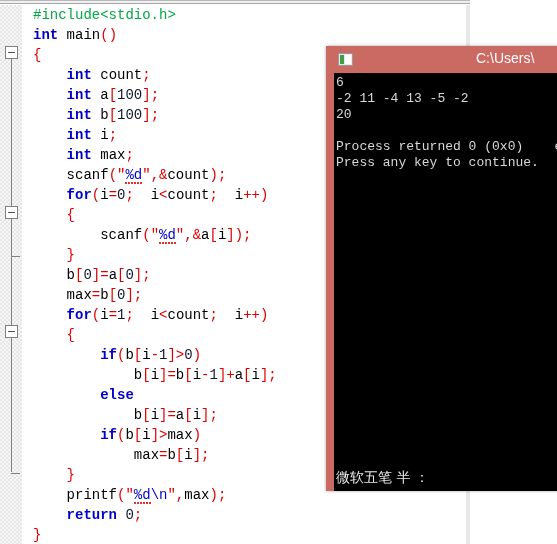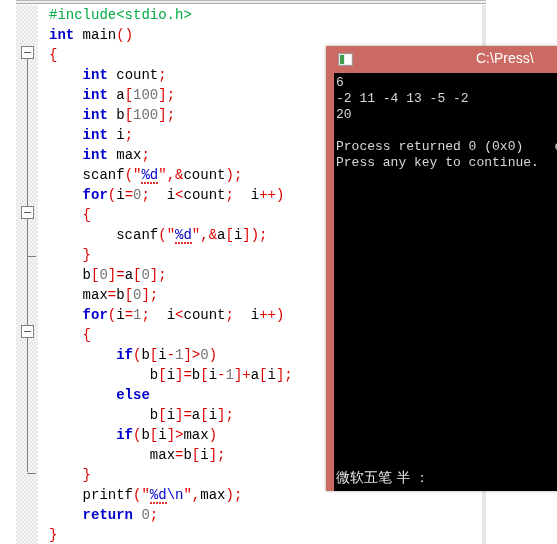"#include<stdio.h>" #editor { left: 16px -> 0 }
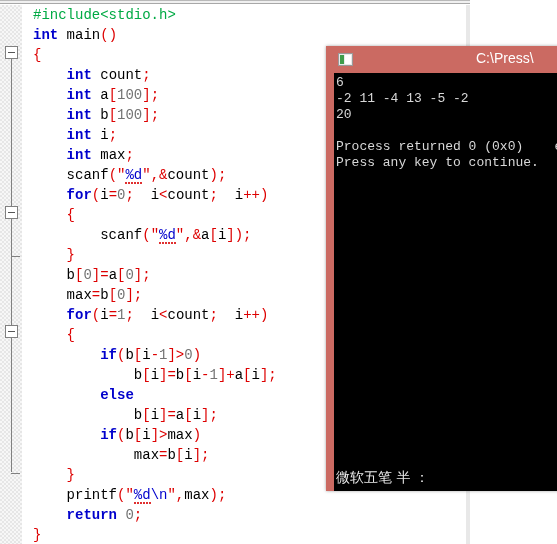"C:\Press\" div { text: Press -> Users }
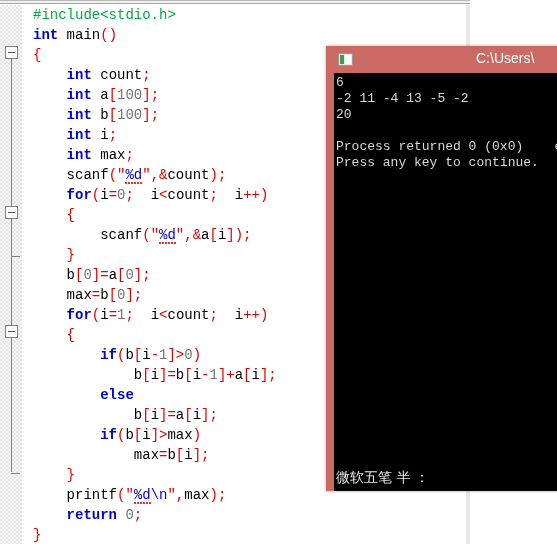"100" .num { color: #737373 -> #0f172a }
